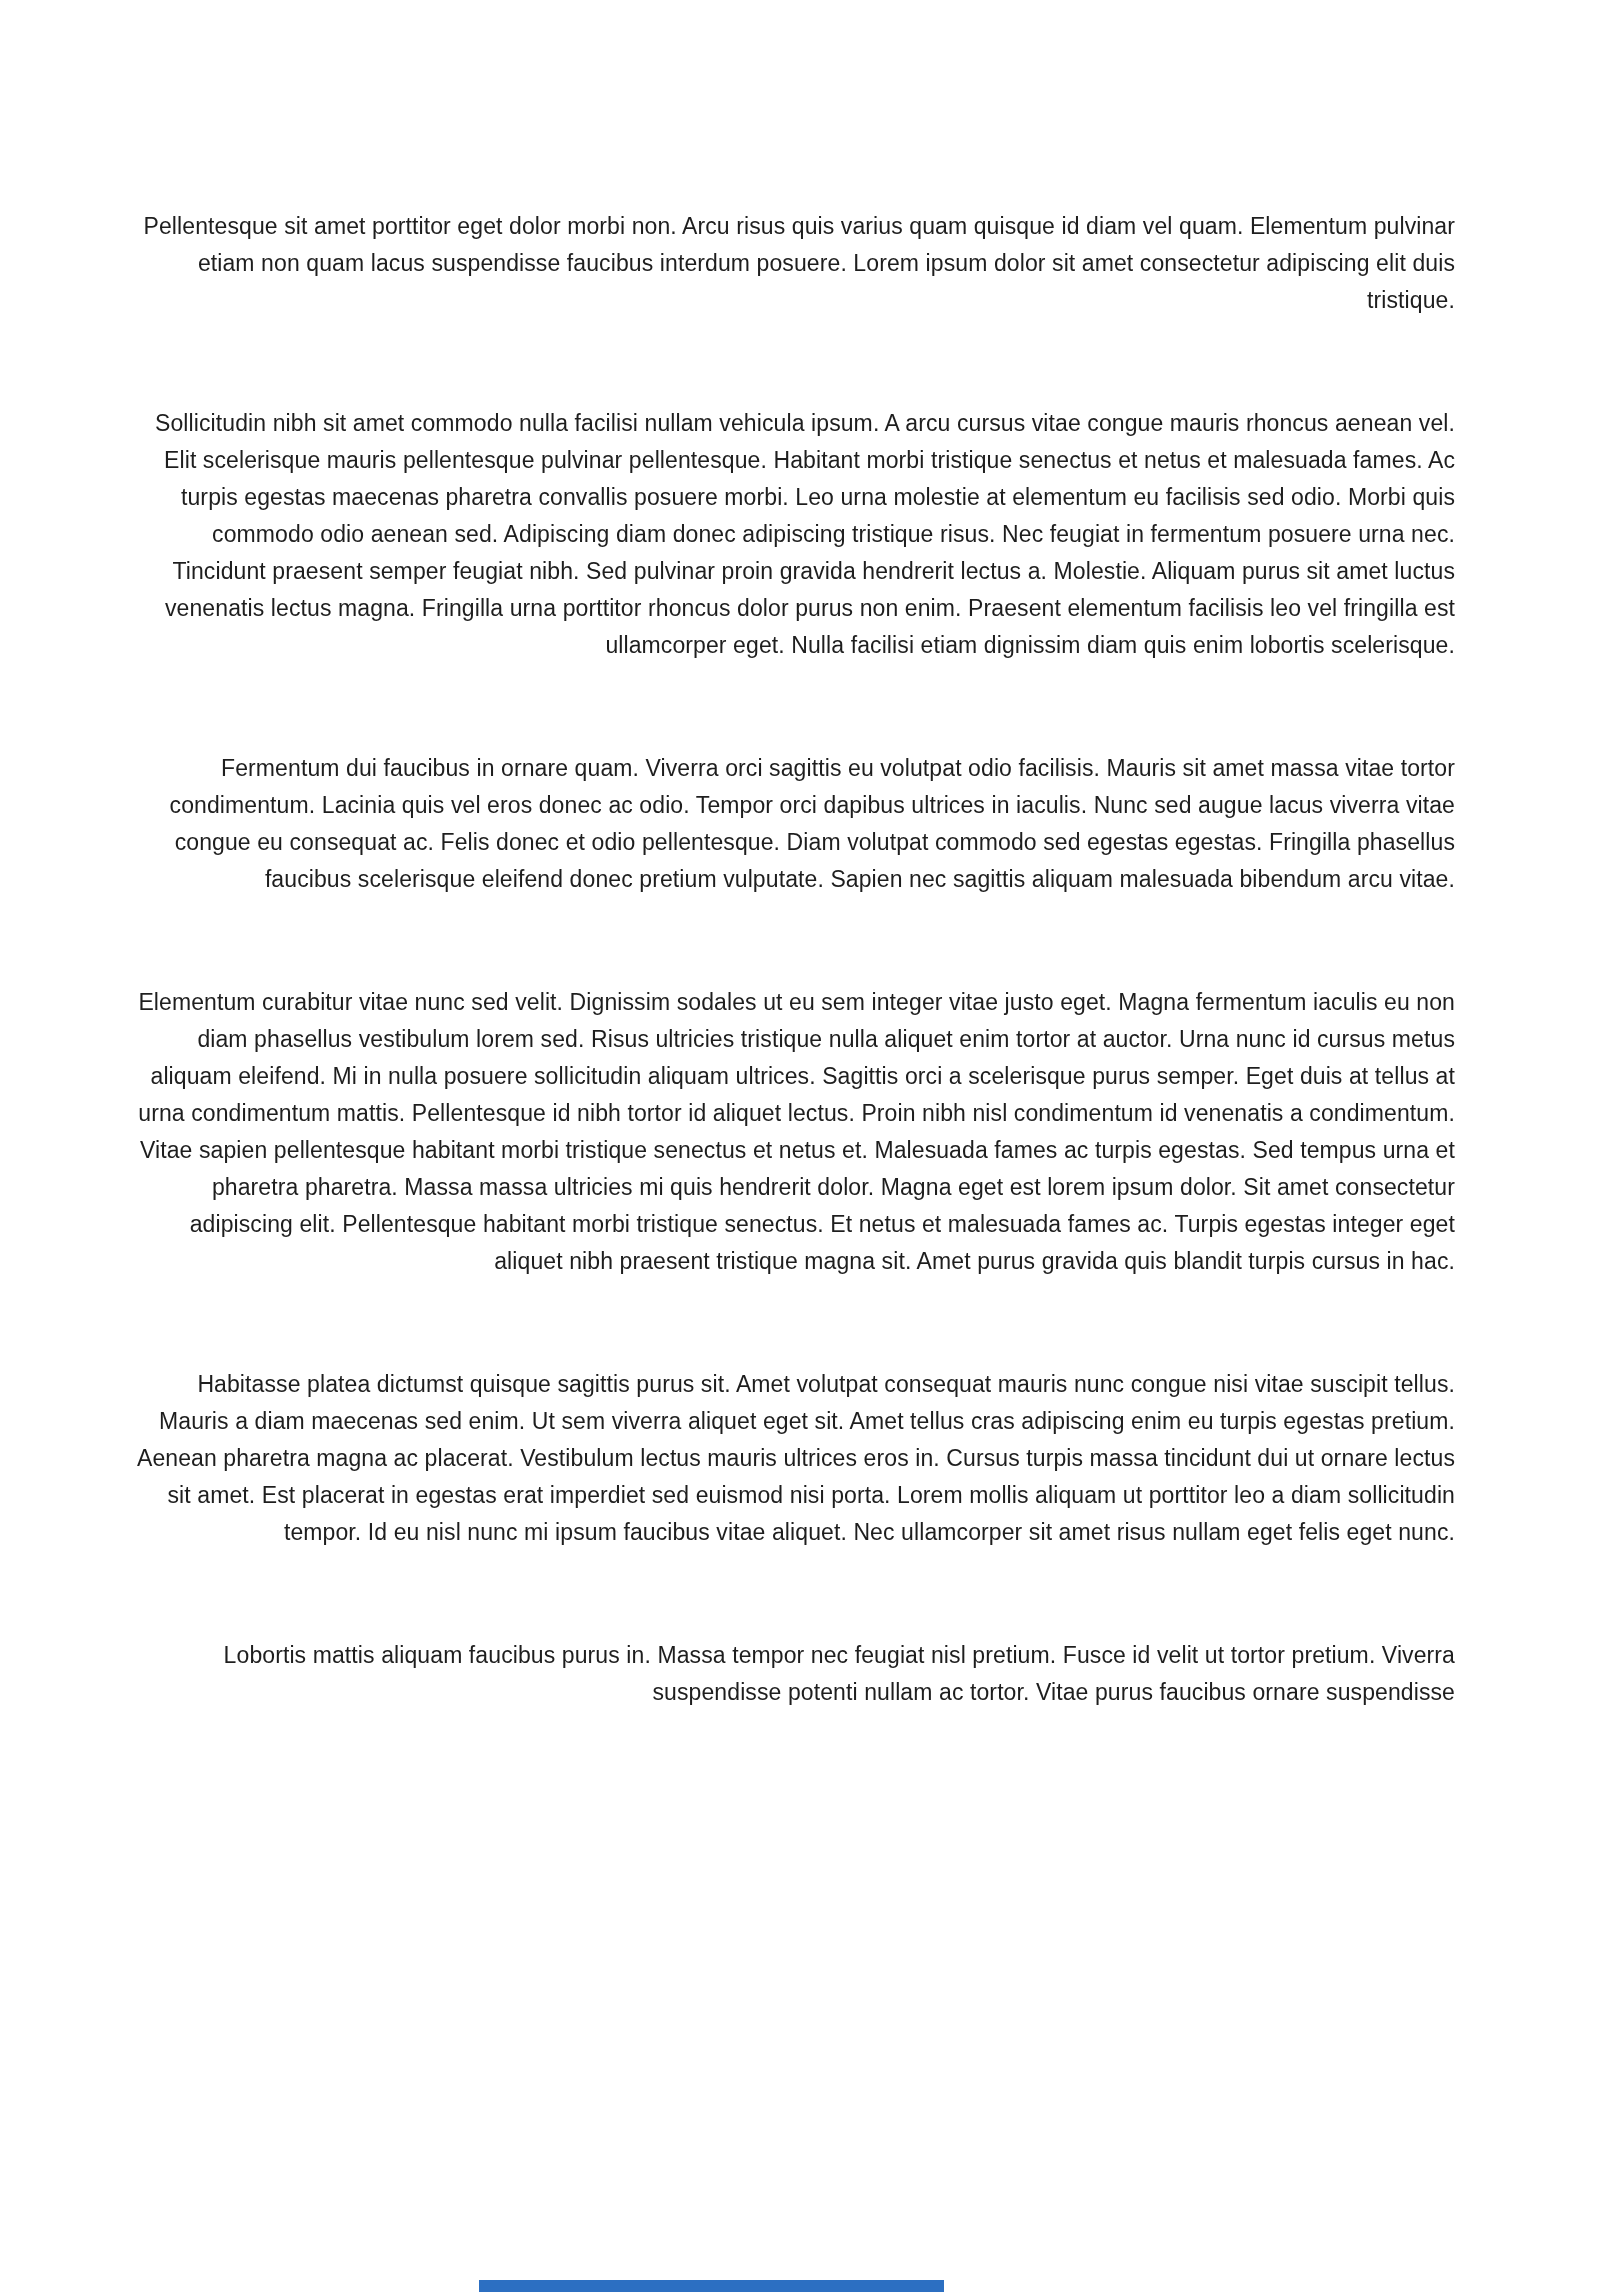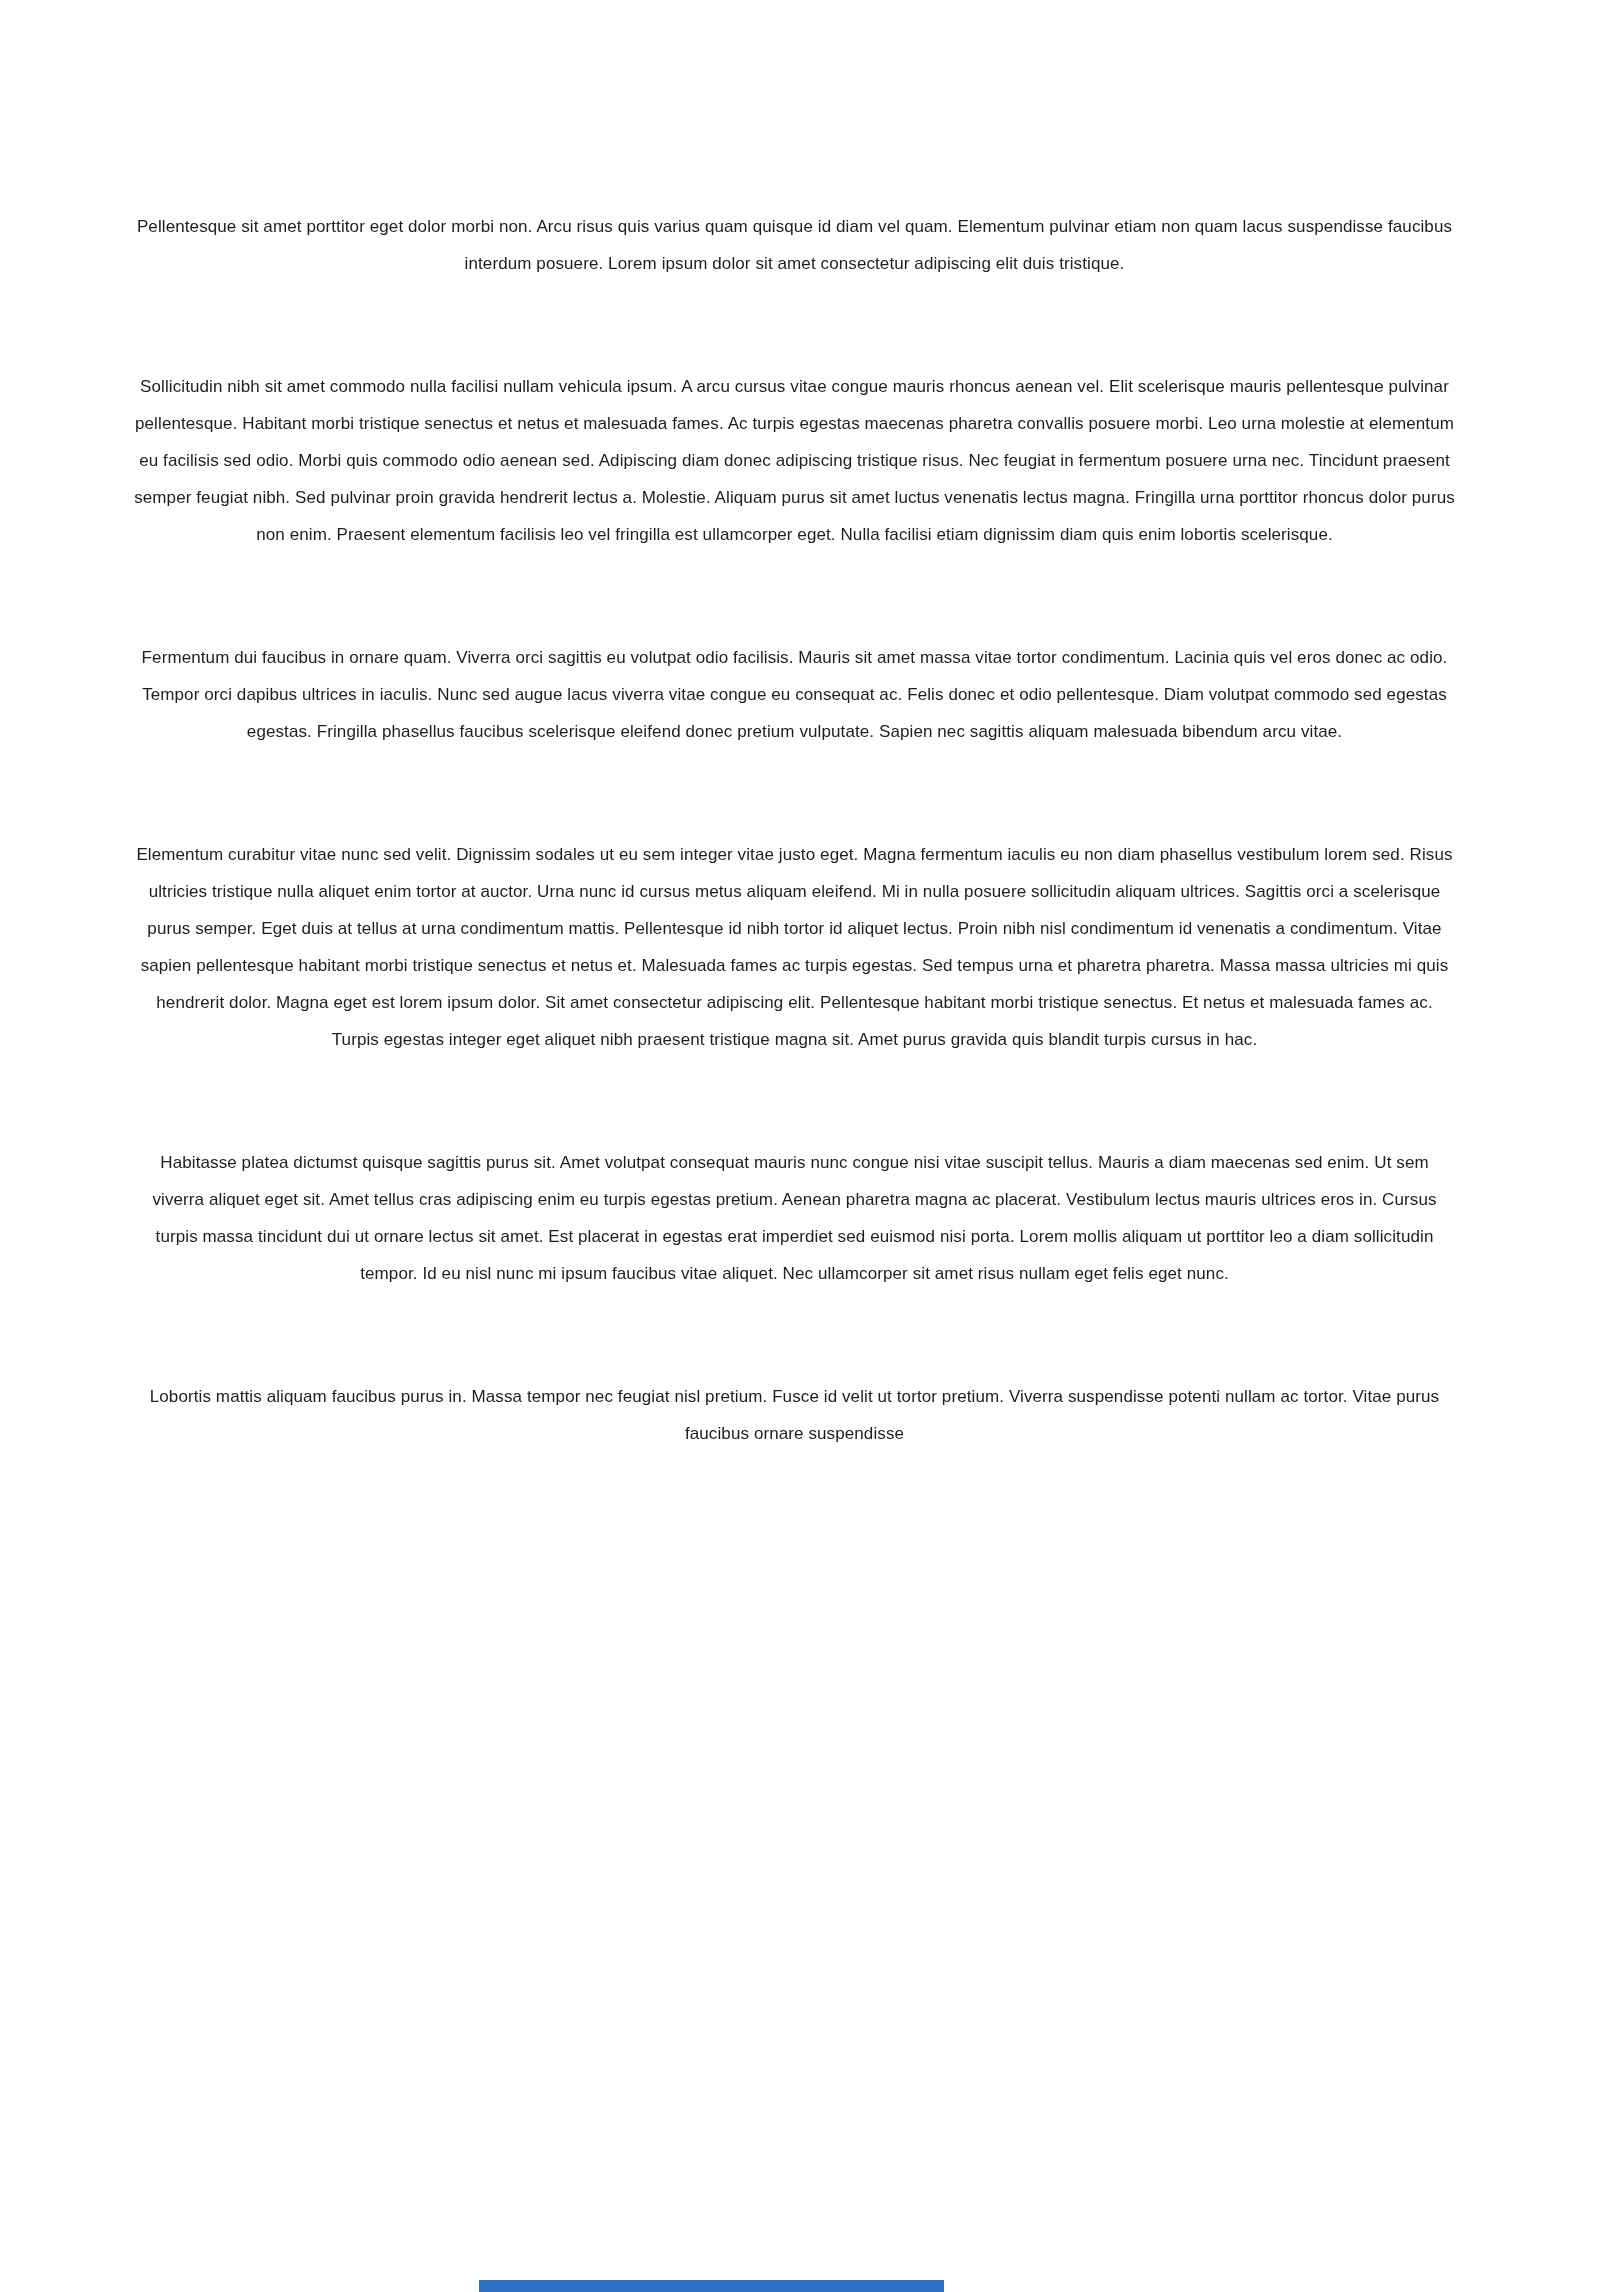"Pellentesque sit amet porttitor eget" .content p { font-size: 17px -> 23px; text-align: center -> right }
